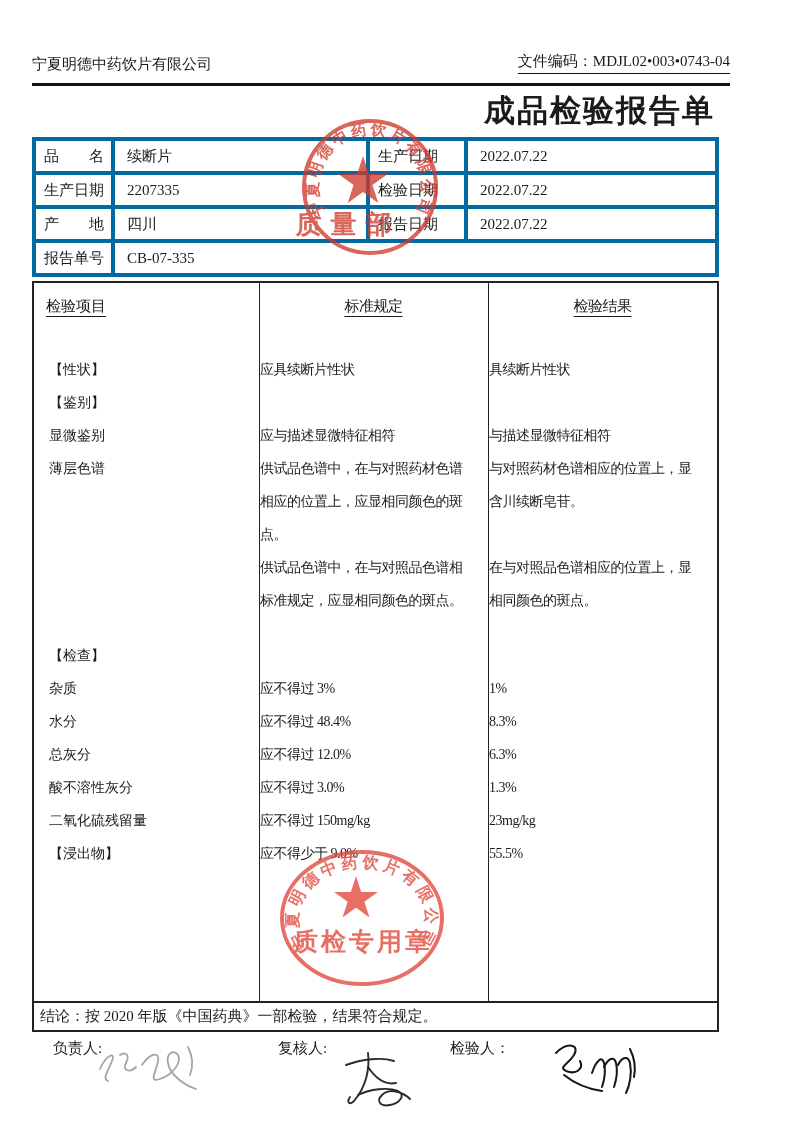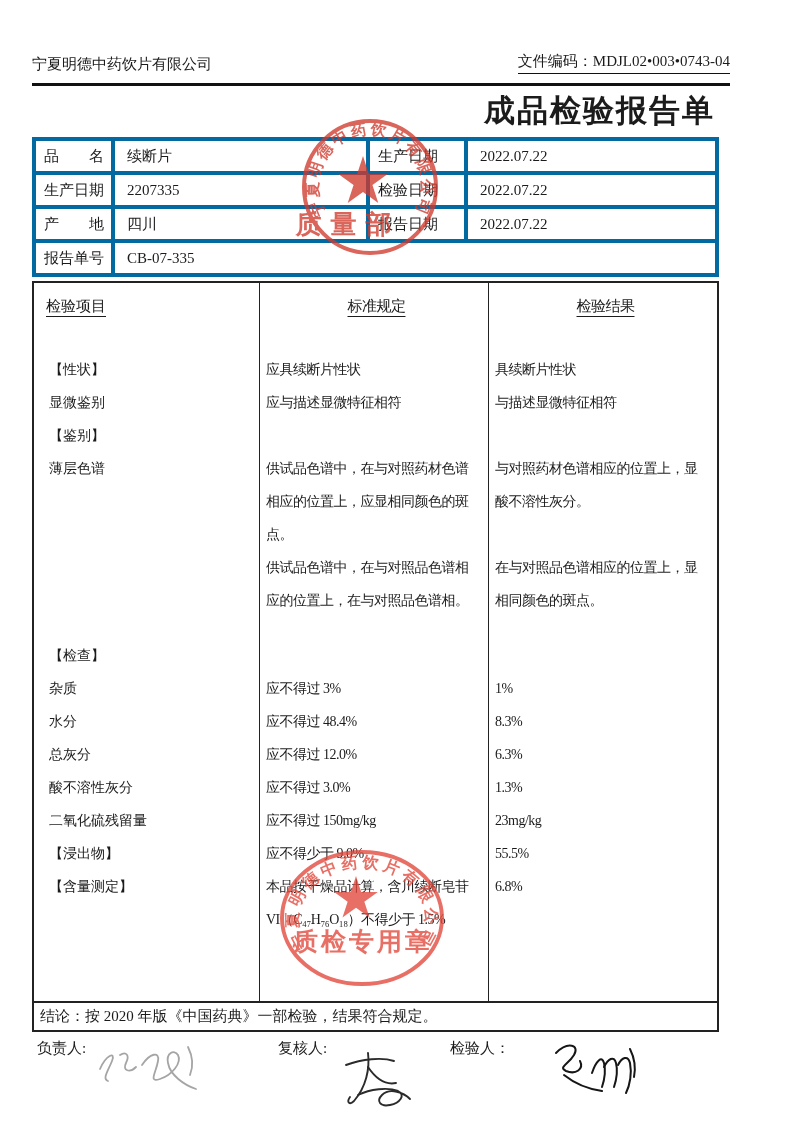"标准规定" .mrow .cs,.mrow .cr { padding-left: 6px -> 0 }
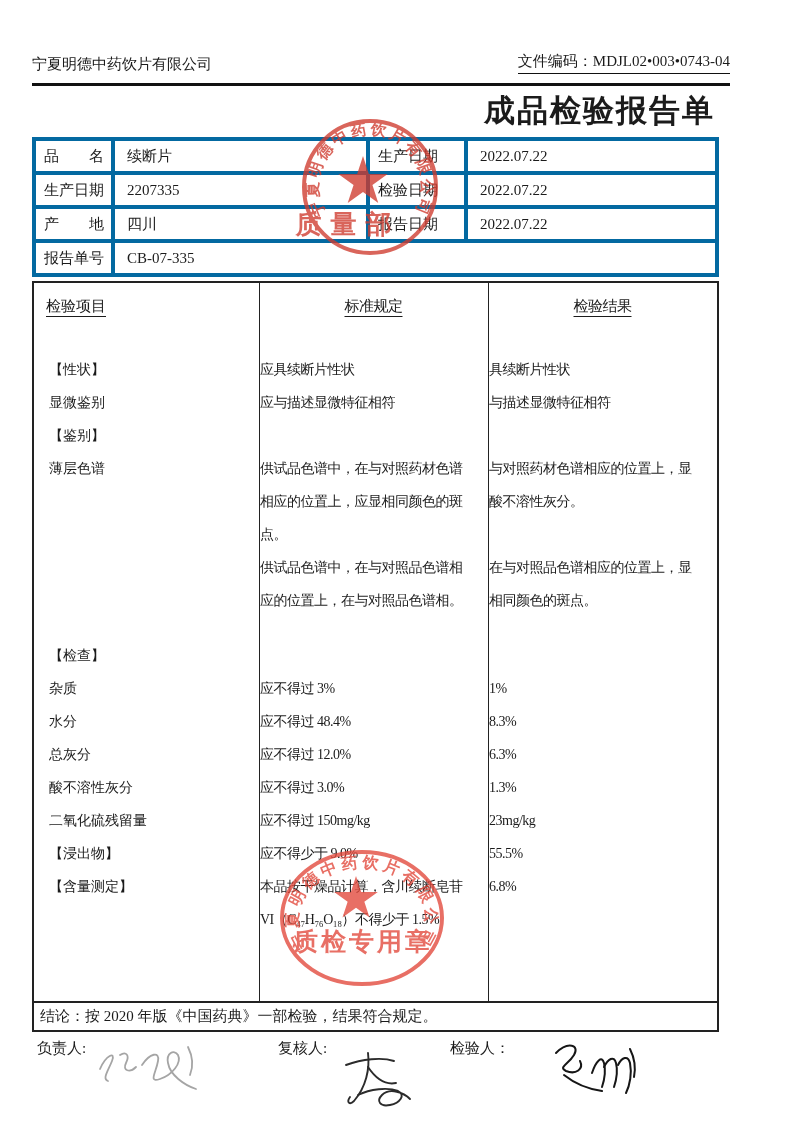"显微鉴别" div.mrow { order: before "【鉴别】" -> after "【鉴别】" }
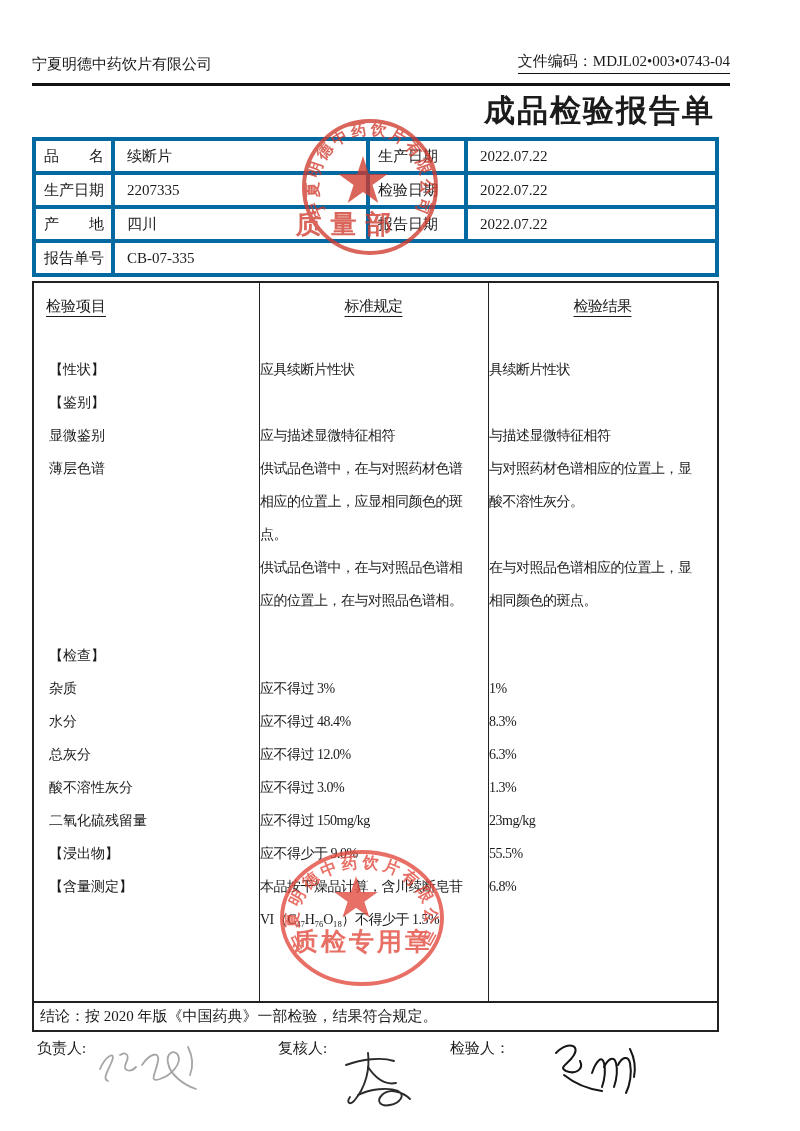"与对照药材色谱相应的位置上，显" div.cr { text: 酸不溶性灰分 -> 含川续断皂苷 }
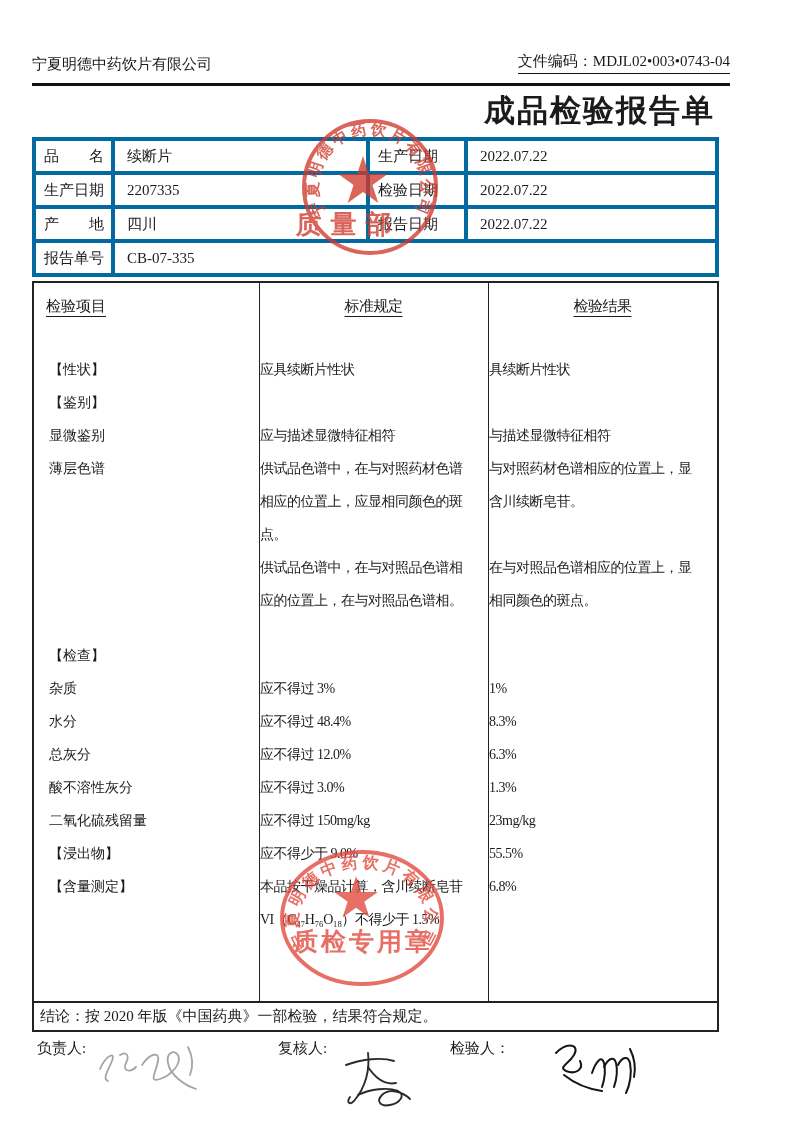"供试品色谱中，在与对照品色谱相" div.cs { text: 应的位置上，在与对照品色谱相 -> 标准规定，应显相同颜色的斑点 }
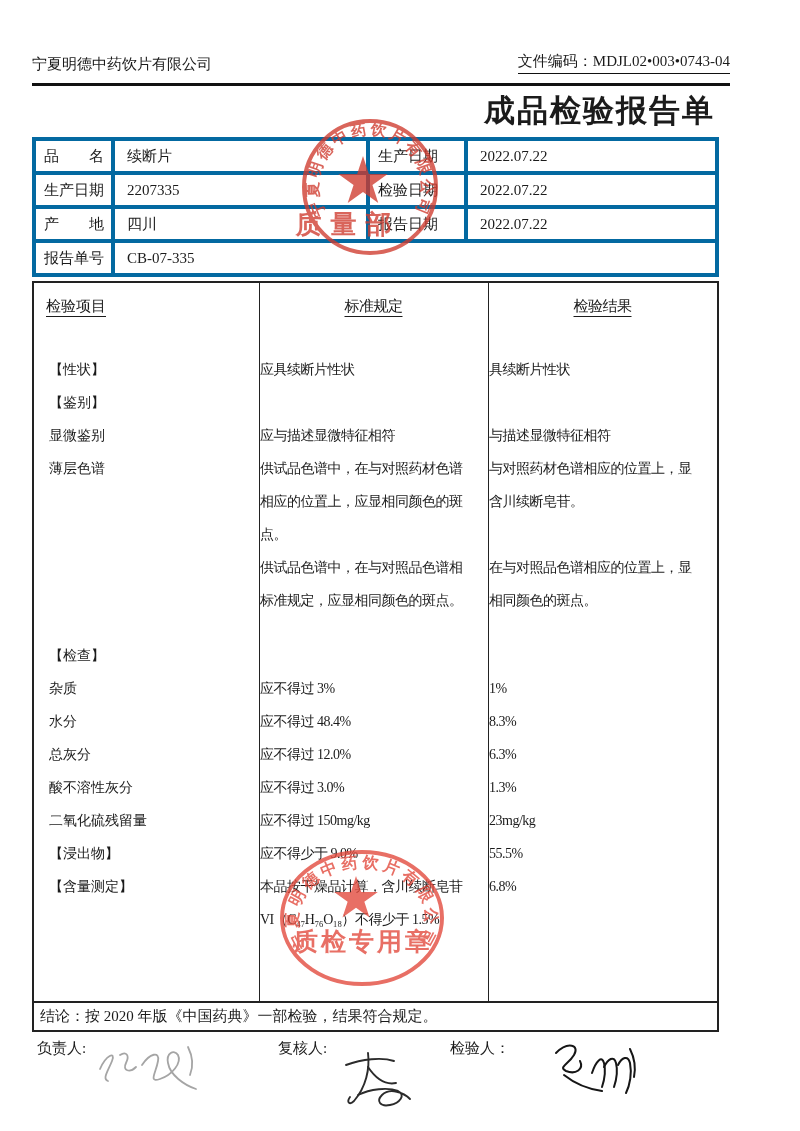"【含量测定】" div.mrow { html: <div> <div>【含量测定】</div> <div>本品按干燥品计算，含川续断皂苷 VI（C₄₇H₇₆O₁₈）不得少于 1.5%</div> <div>6.8%</div> </div> -> none }
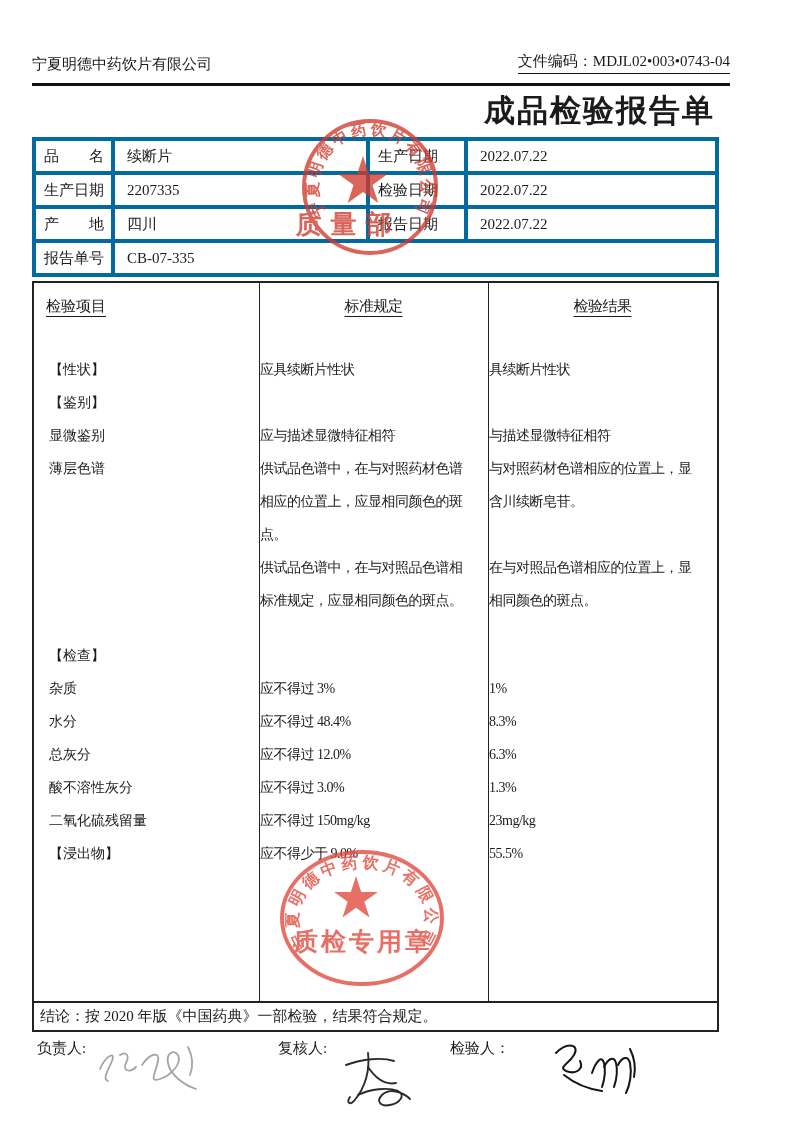"负责人:" span.sig-label { left: 5px -> 21px }
